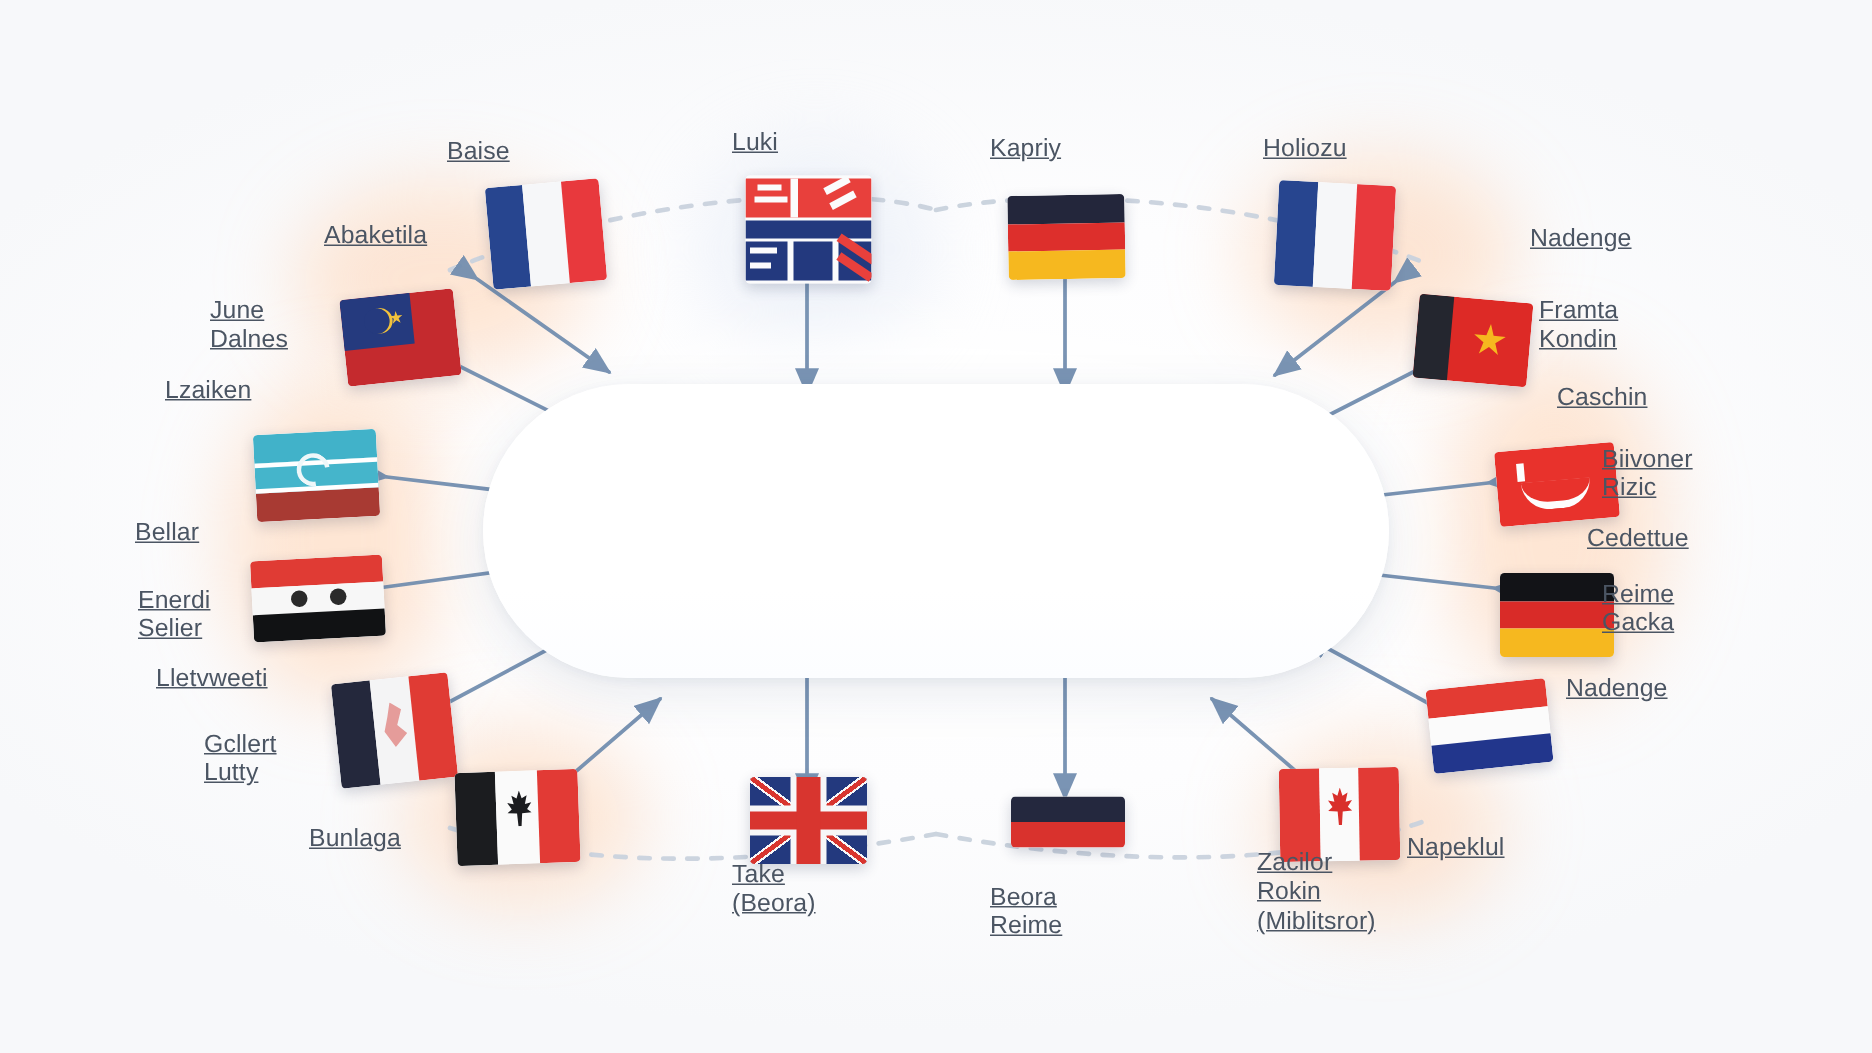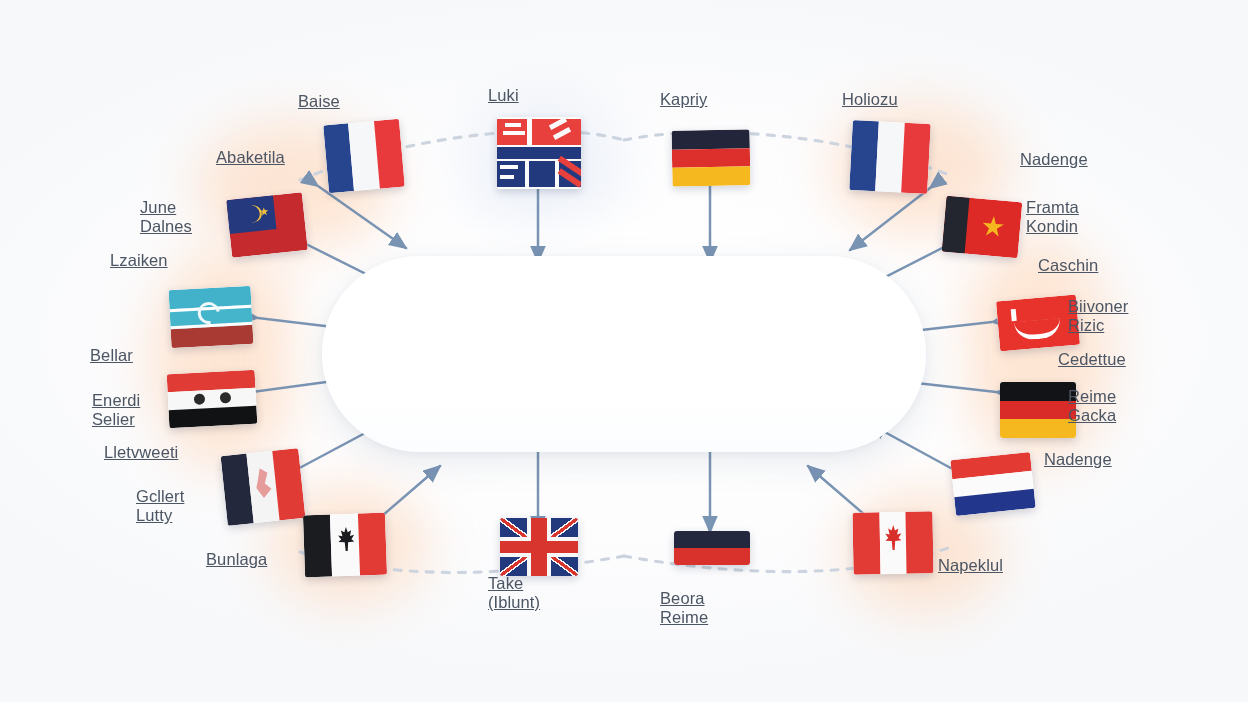"Take" div.lbl { text: Iblunt -> Beora }
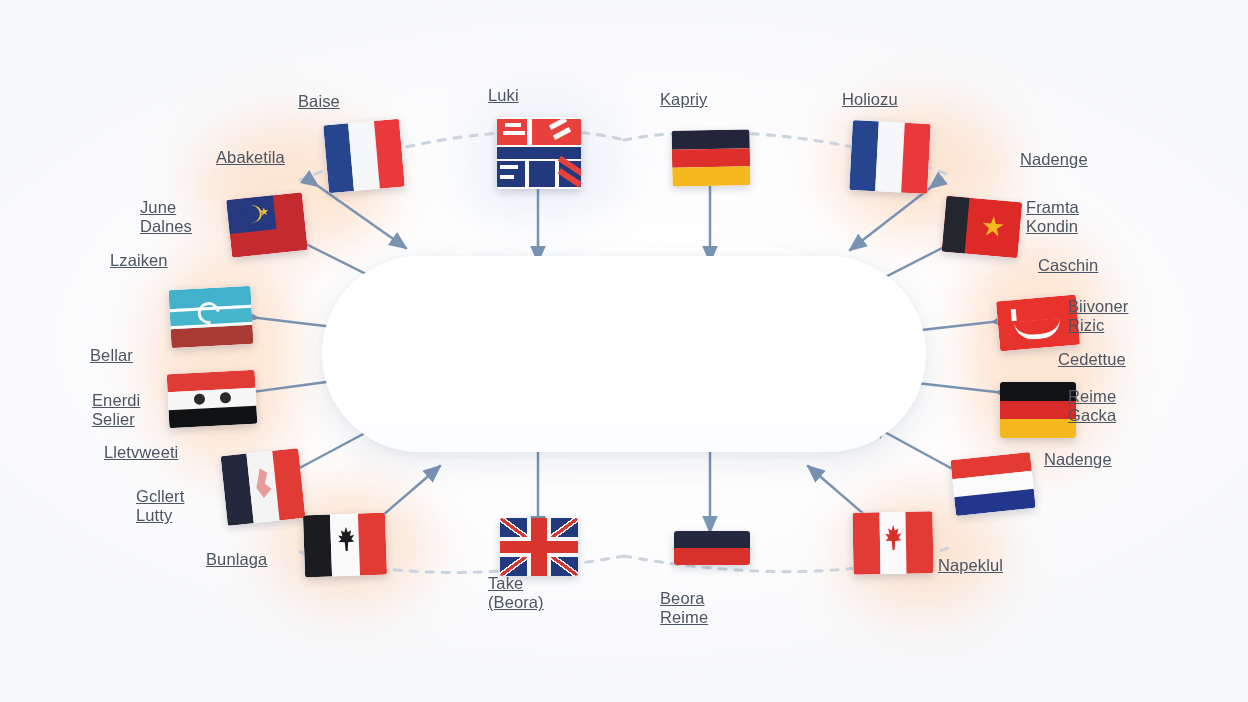"Zacilor" div.lbl { html: none -> <div>Zacilor Rokin (Miblitsror)</div> }
